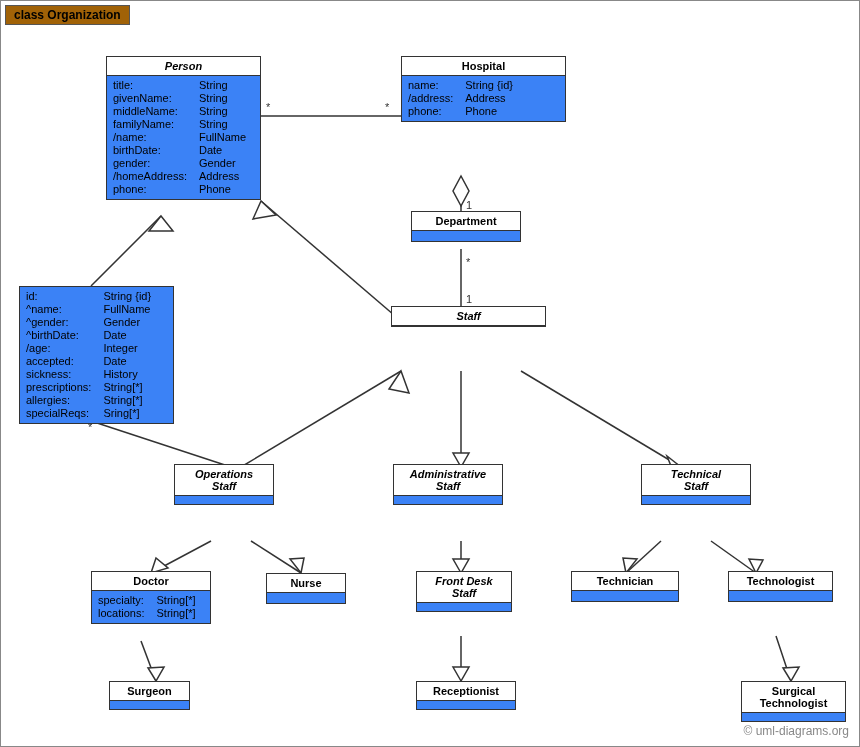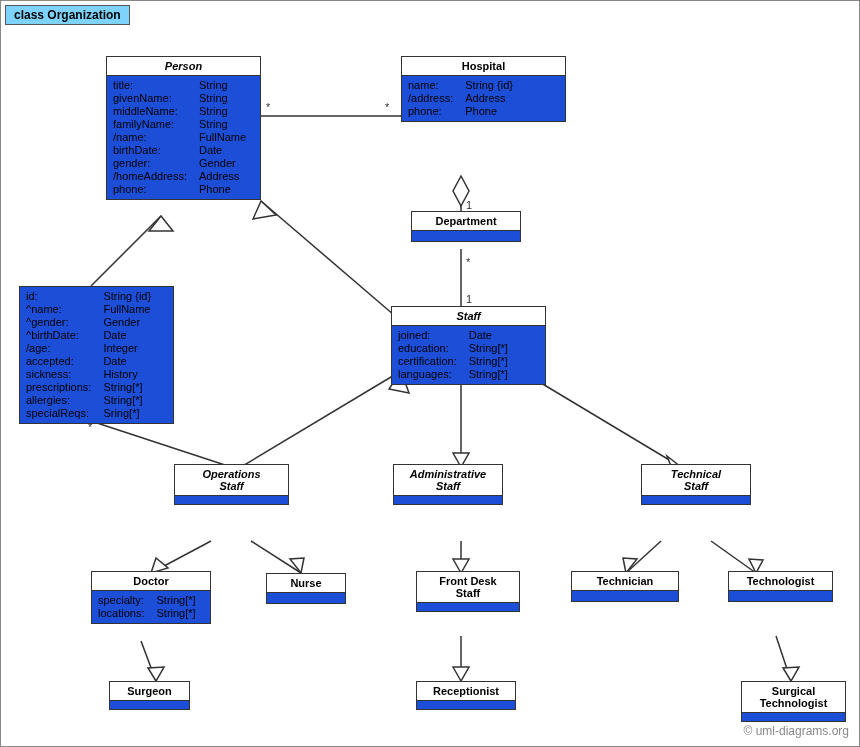"class Organization" .diagram-label { background: #7dd3fc -> #a16207 }
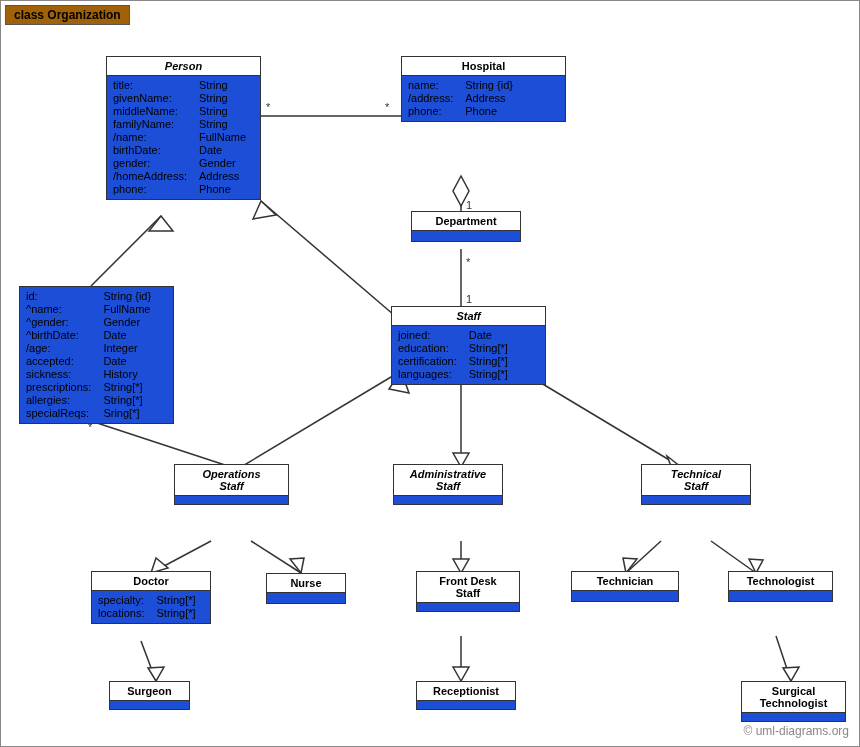"Person" .uml-class { background: #1d4ed8 -> #3b82f6 }
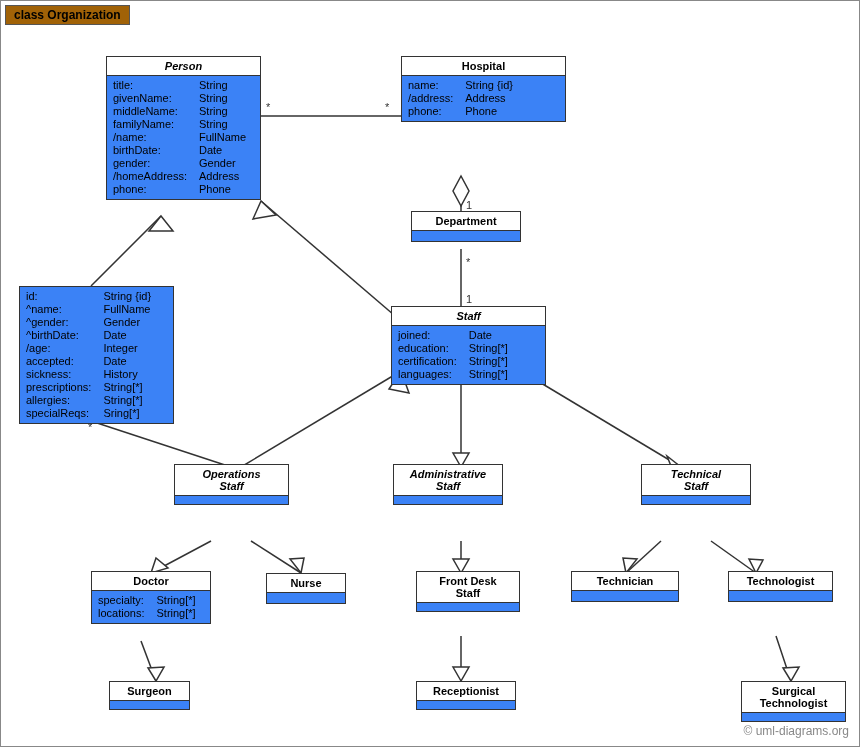"joined:" div.class-body { html: <div> <table> <tbody> <tr> <td>joined:</td> <td>Date</td> </tr> <tr> <td>education:</td> <td>String[*]</td> </tr> <tr> <td>certification:</td> <td>String[*]</td> </tr> <tr> <td>languages:</td> <td>String[*]</td> </tr> </tbody> </table> </div> -> none }
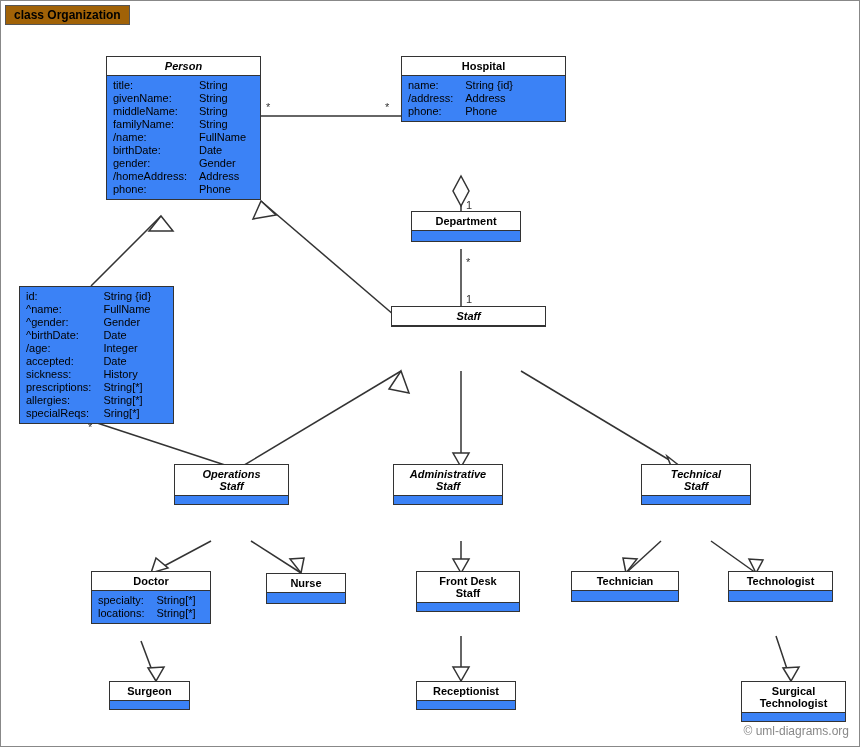"Operations" div.uml-class { width: 115px -> 100px }
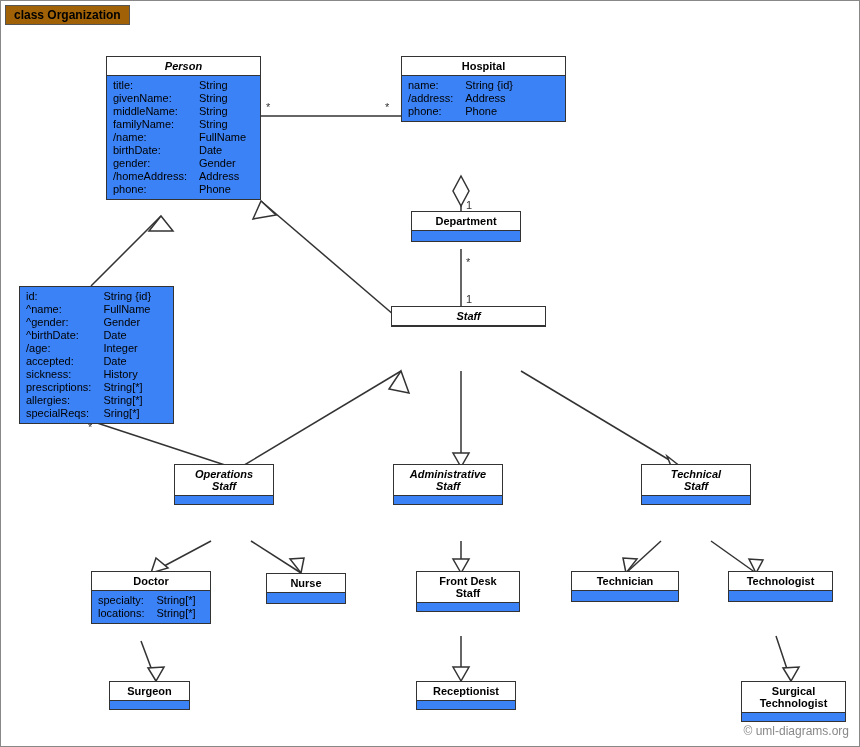"Front Desk" div.uml-class { font-style: none -> italic; width: 104px -> 96px }
